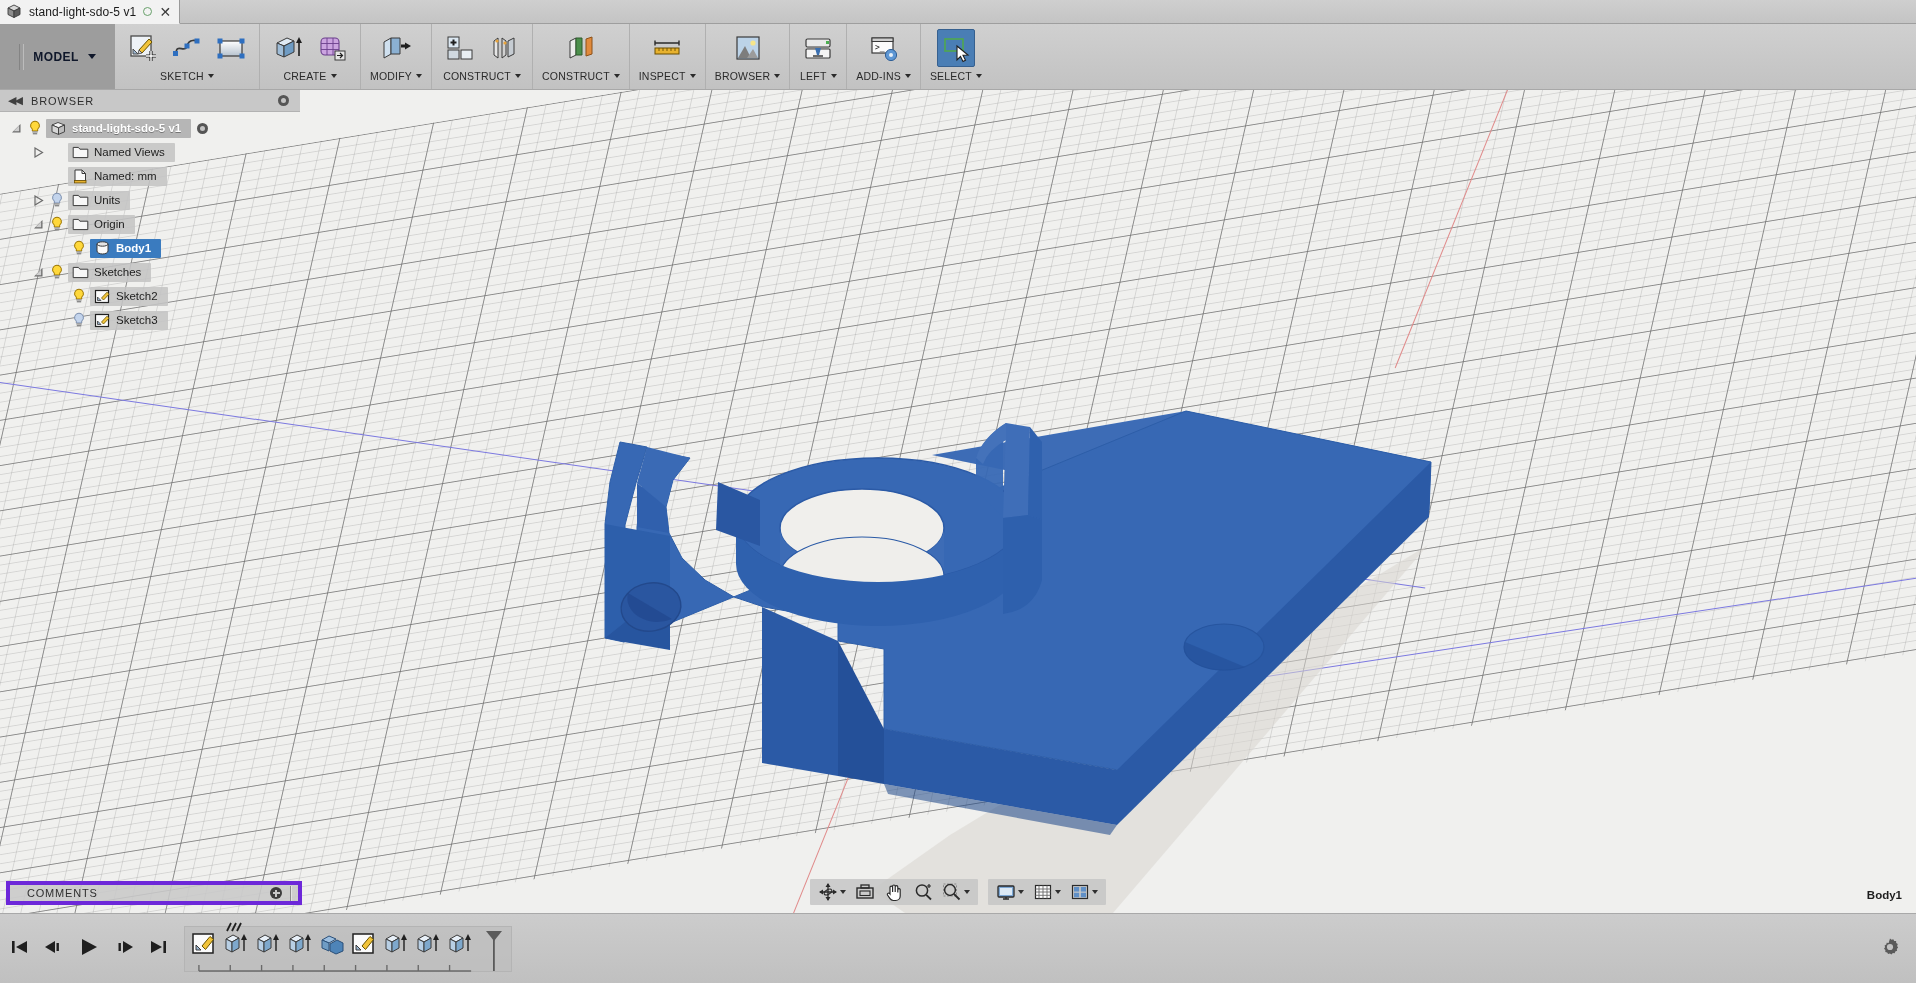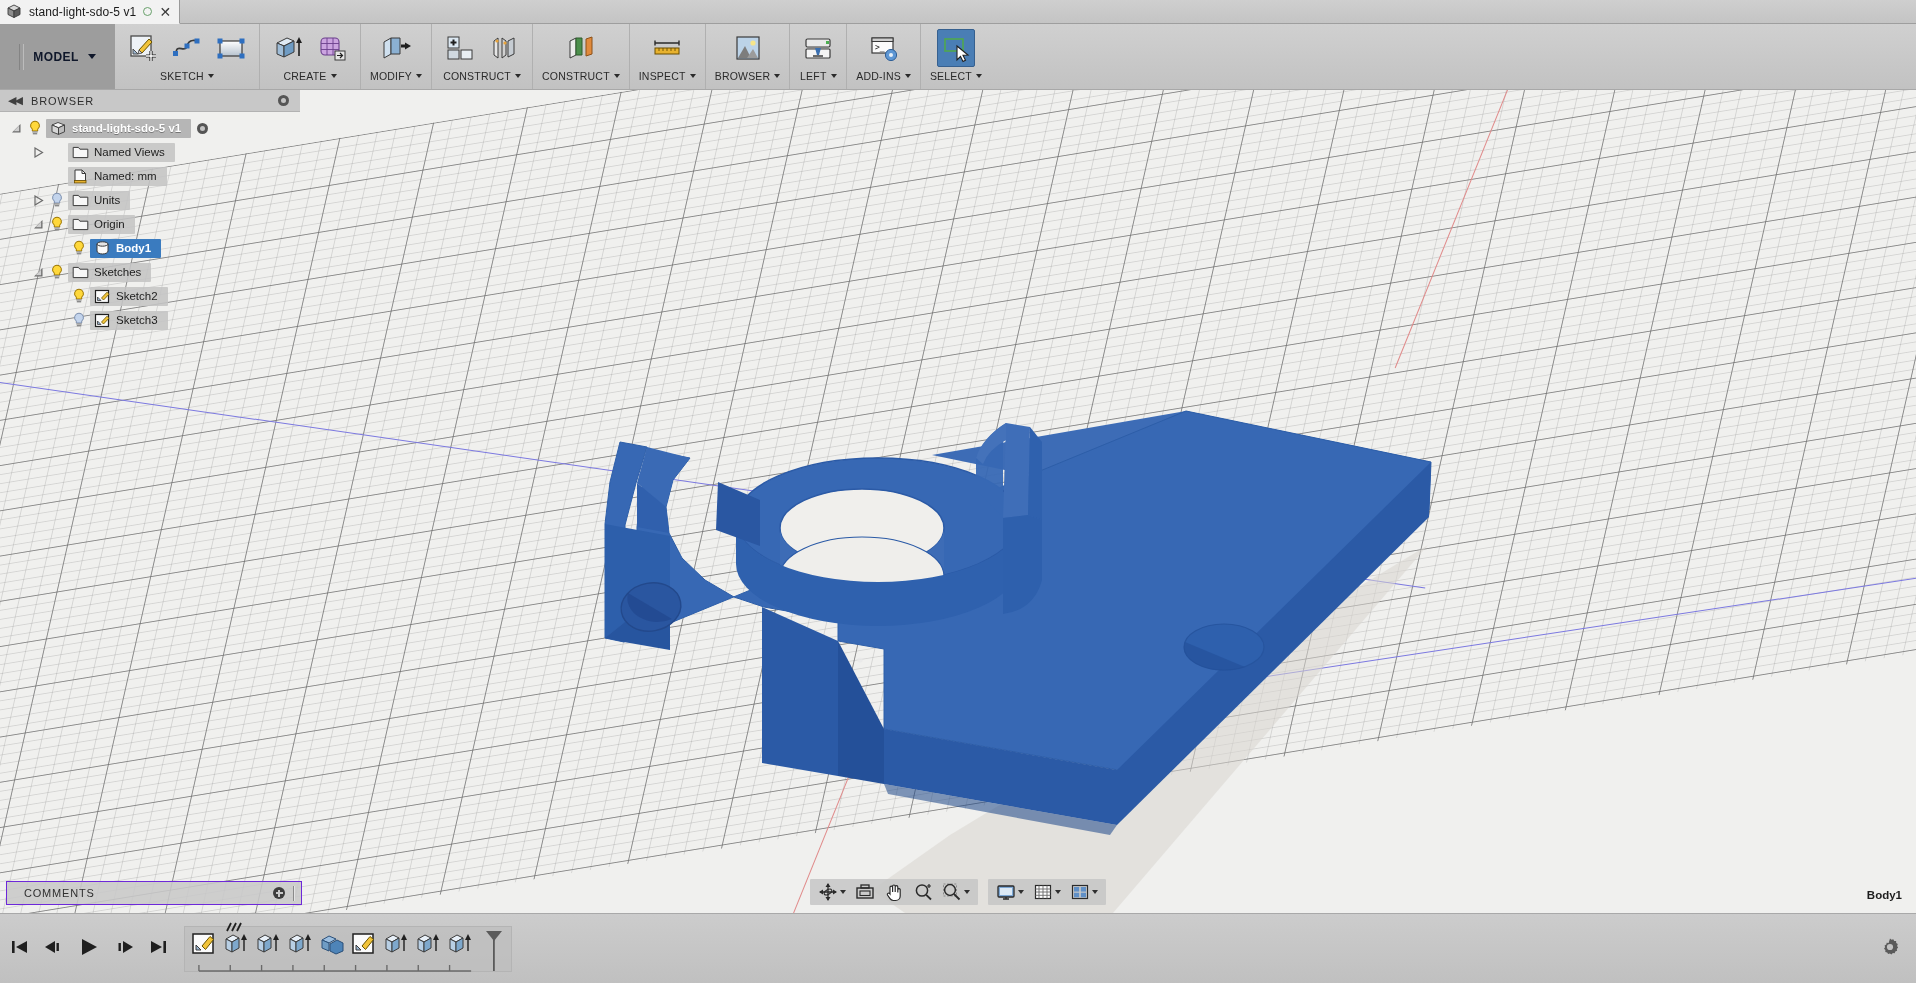"COMMENTS" .comments { border: 1px solid #6d28d9 -> 4px solid #6d28d9 }
